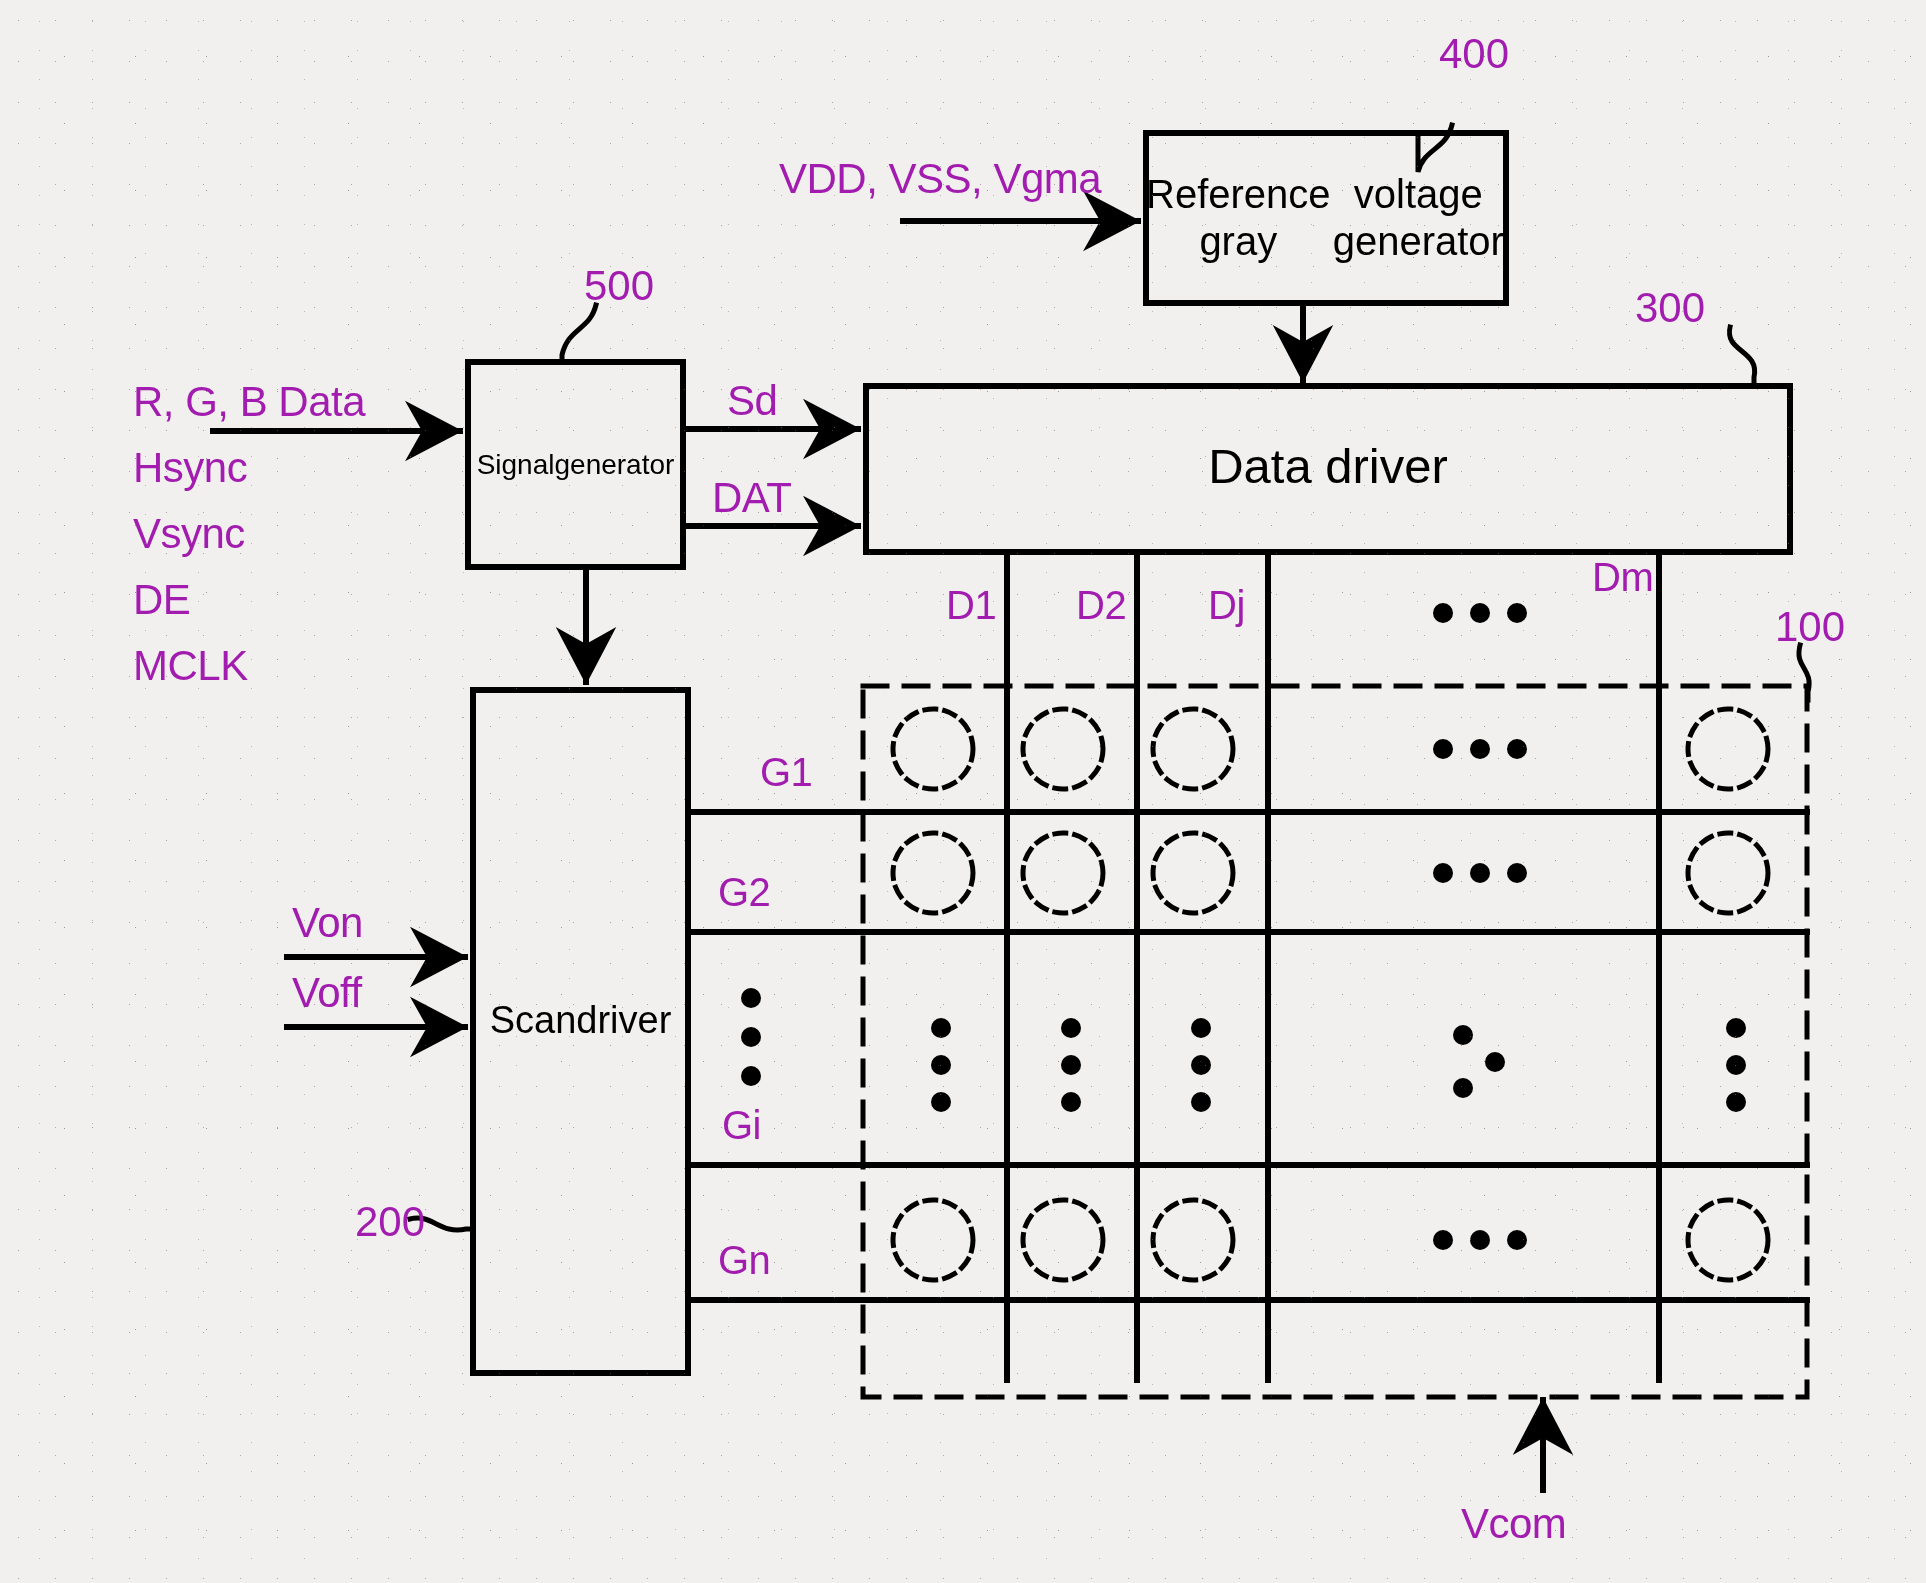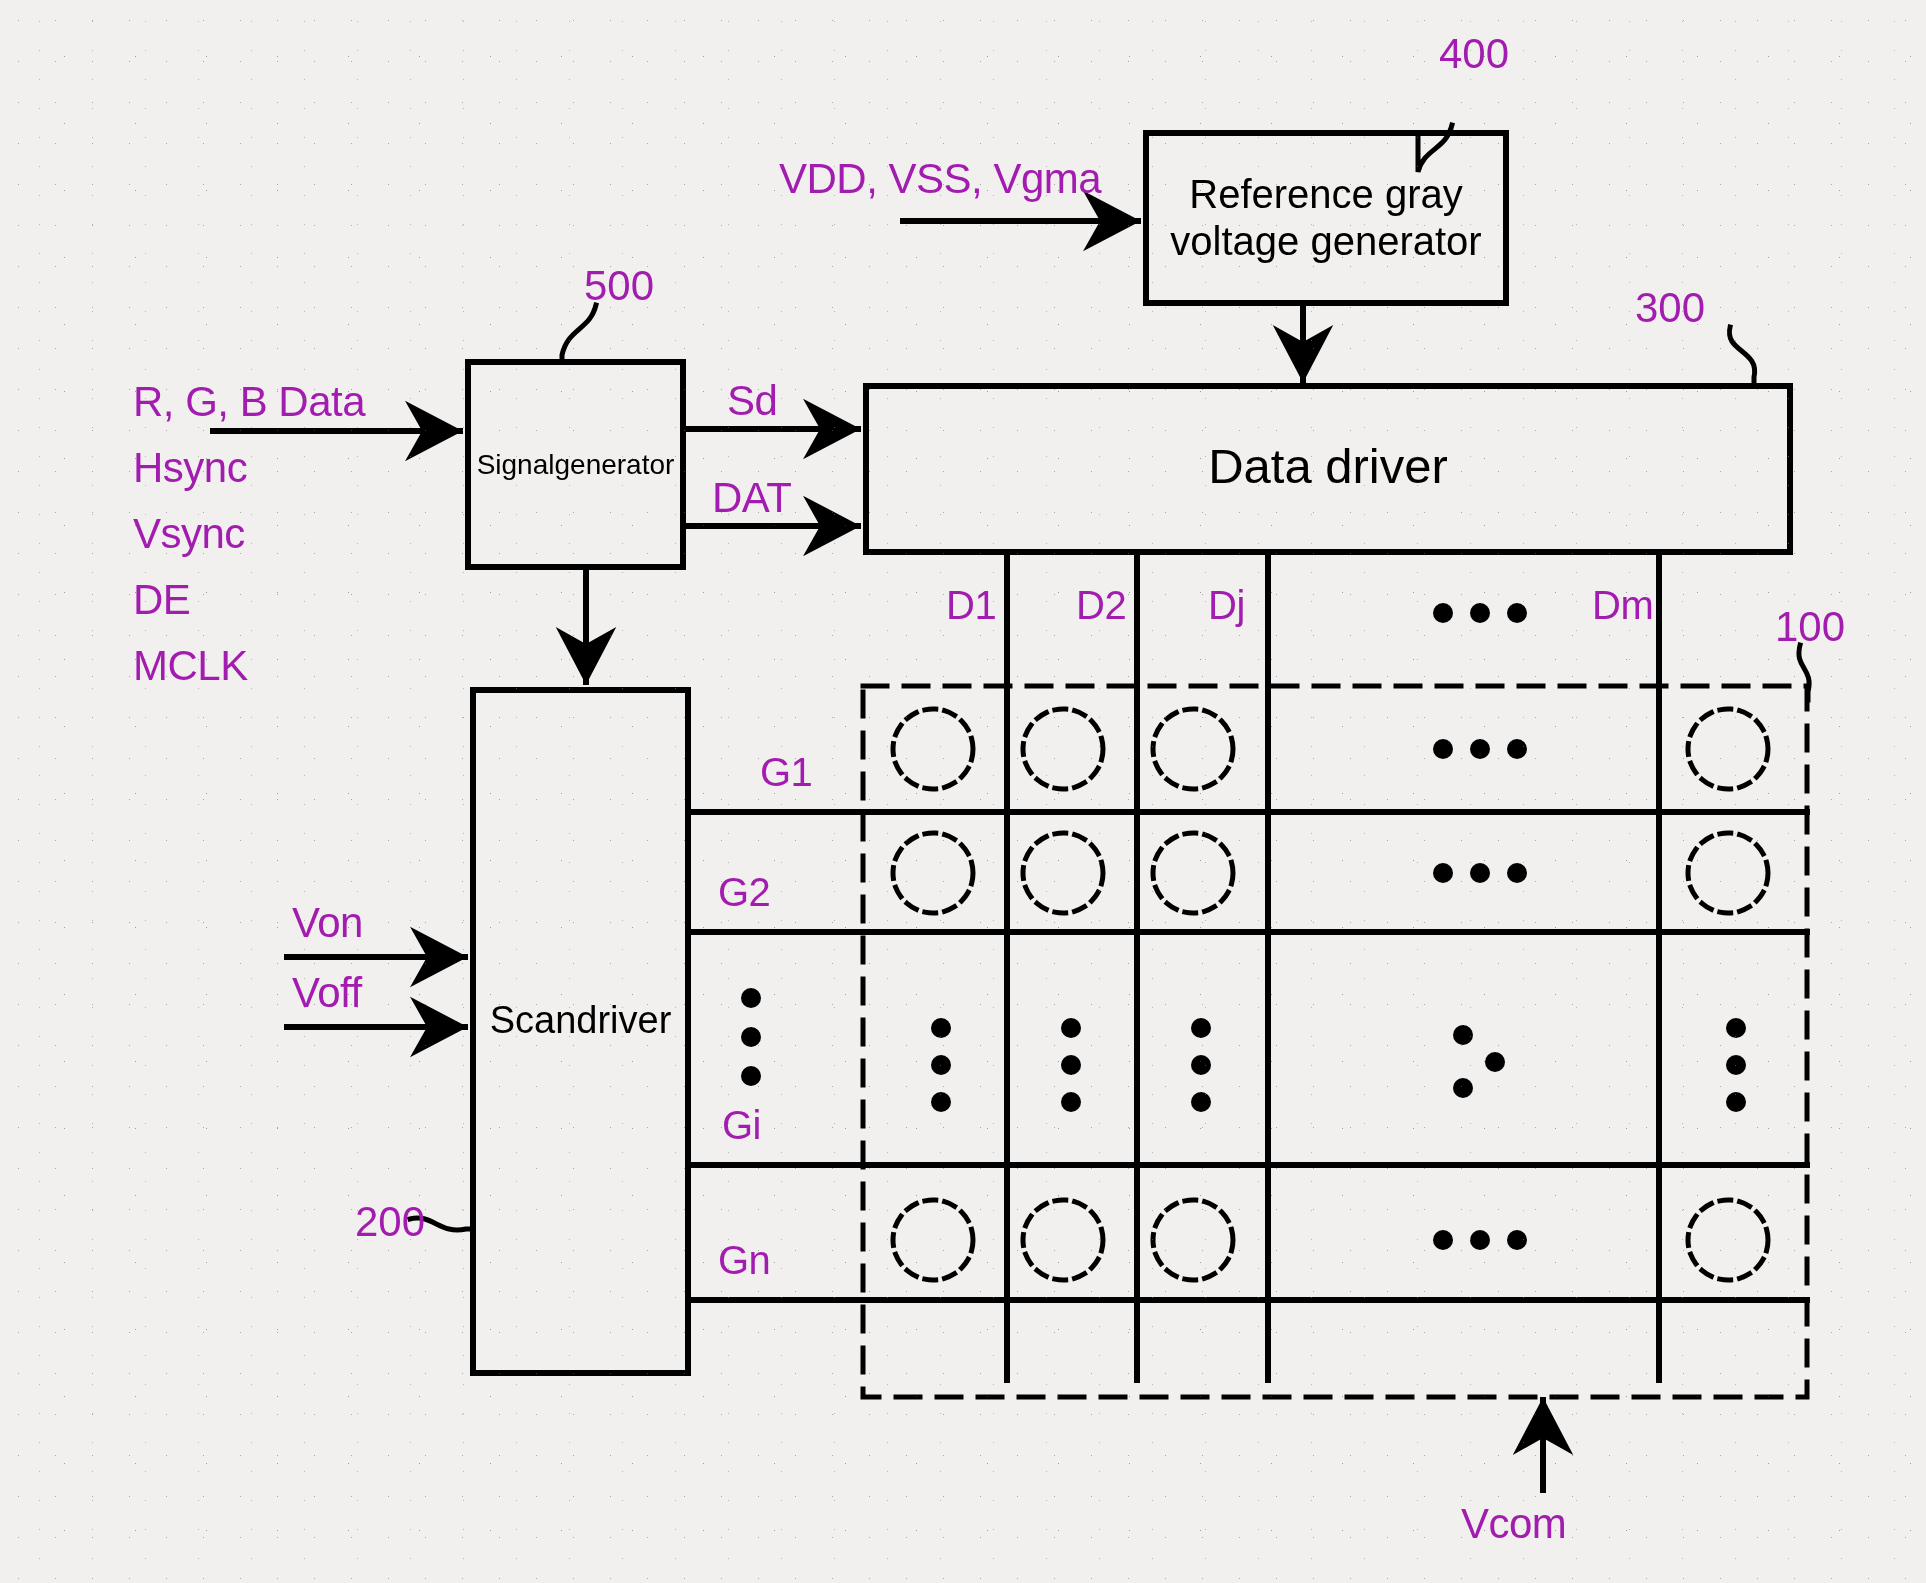"Reference gray" div.boxtext { flex-direction: column -> row }
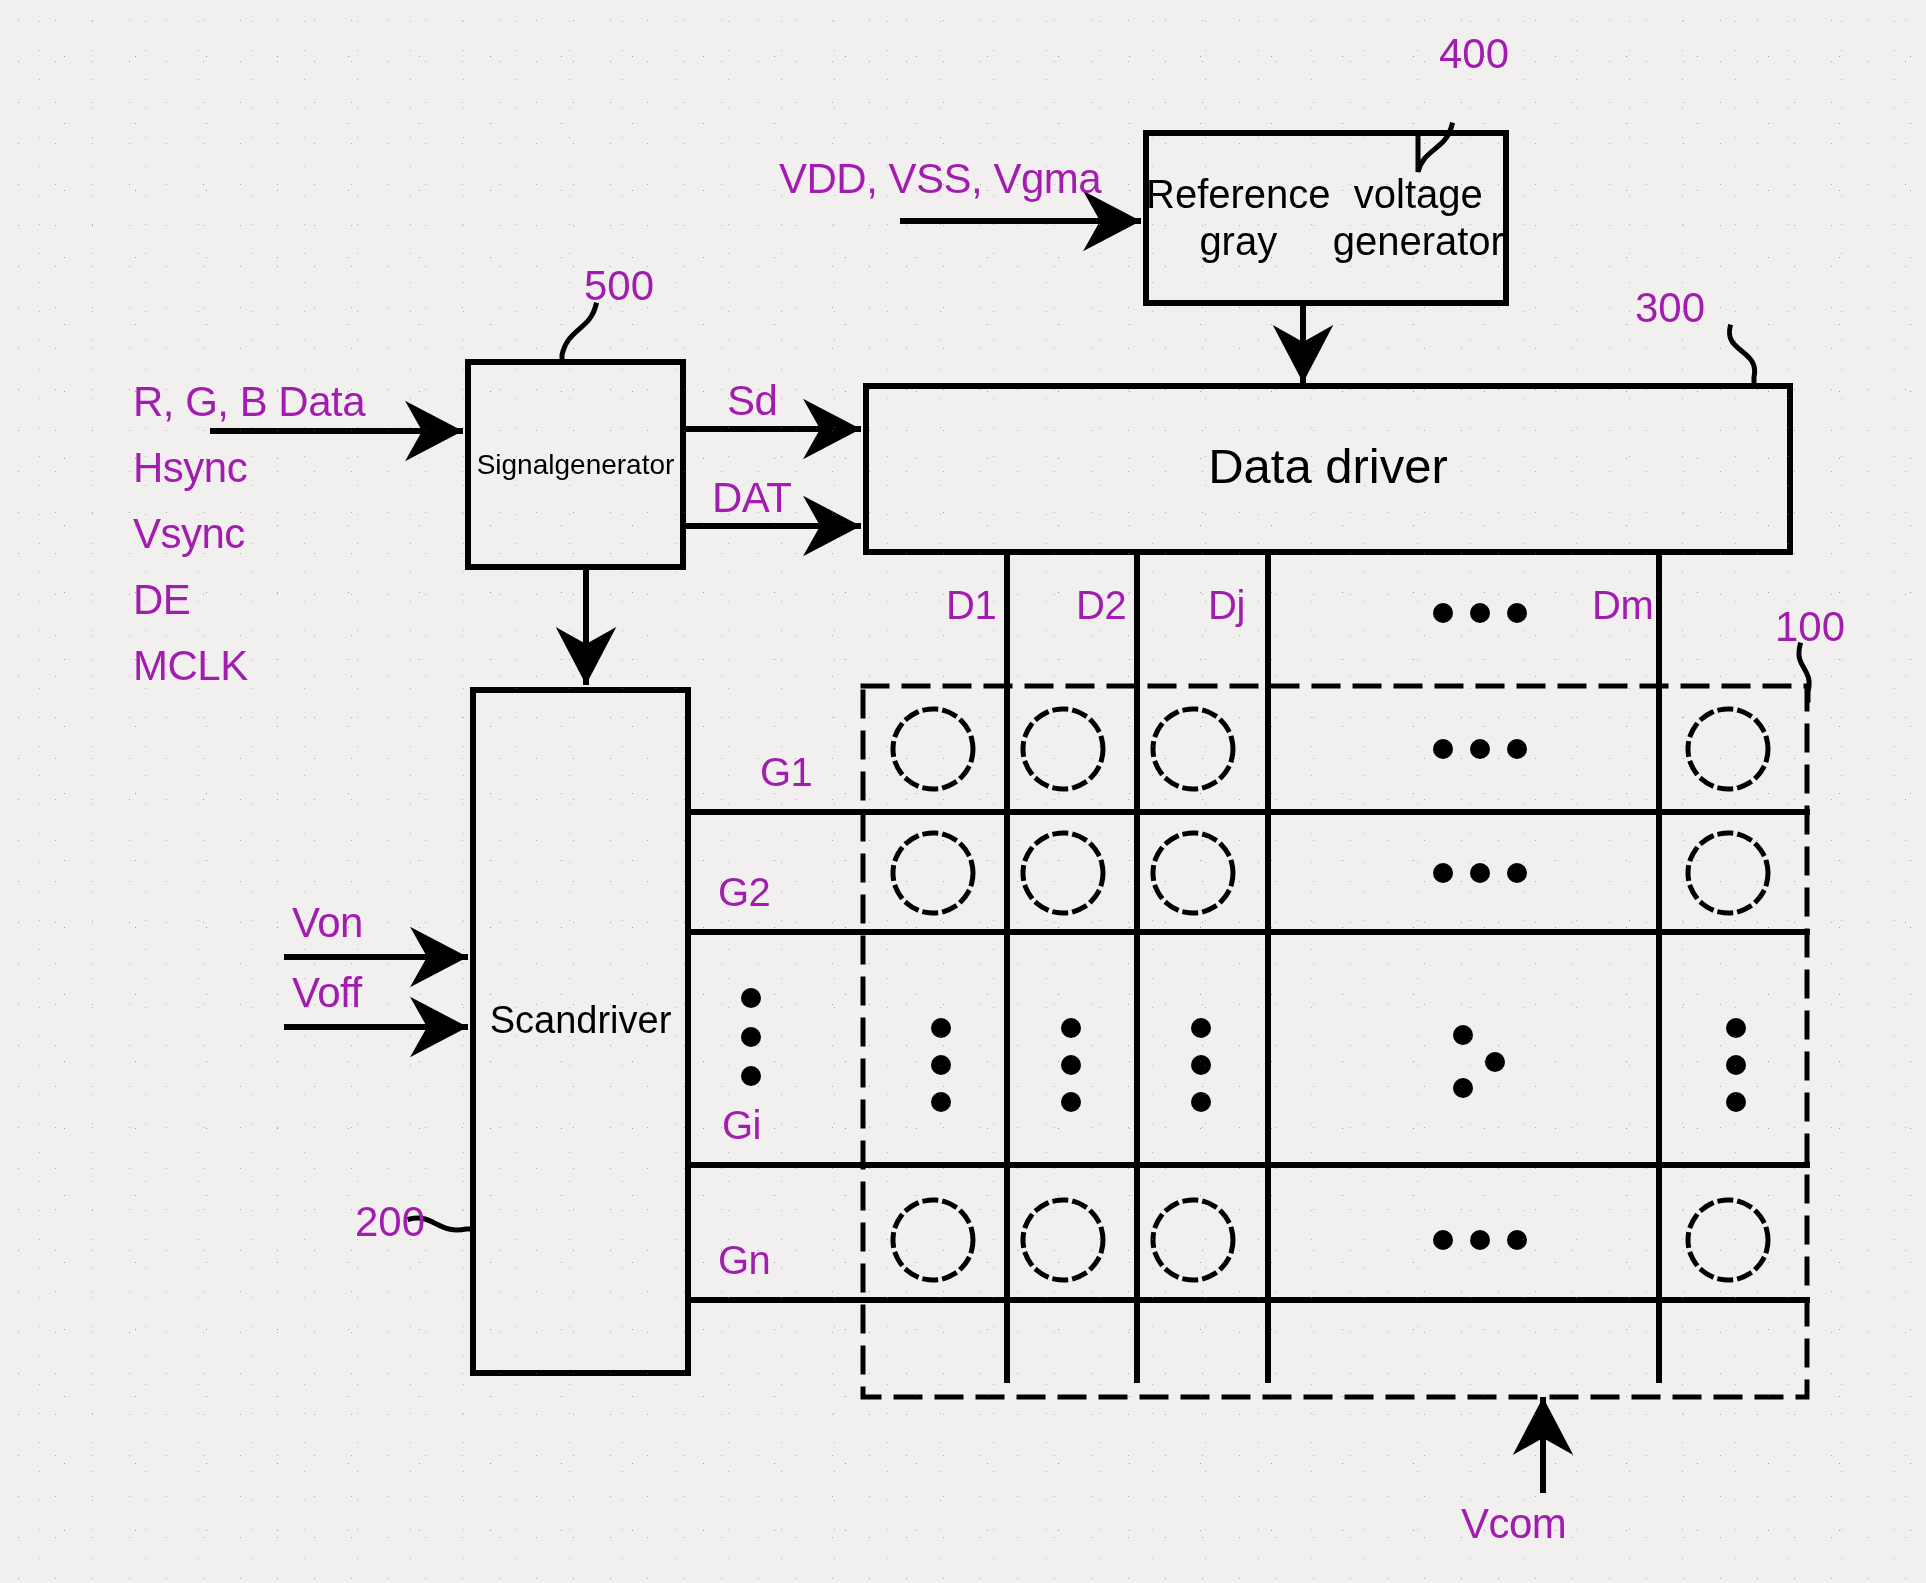"Dm" div.lbl { top: 583px -> 555px }
